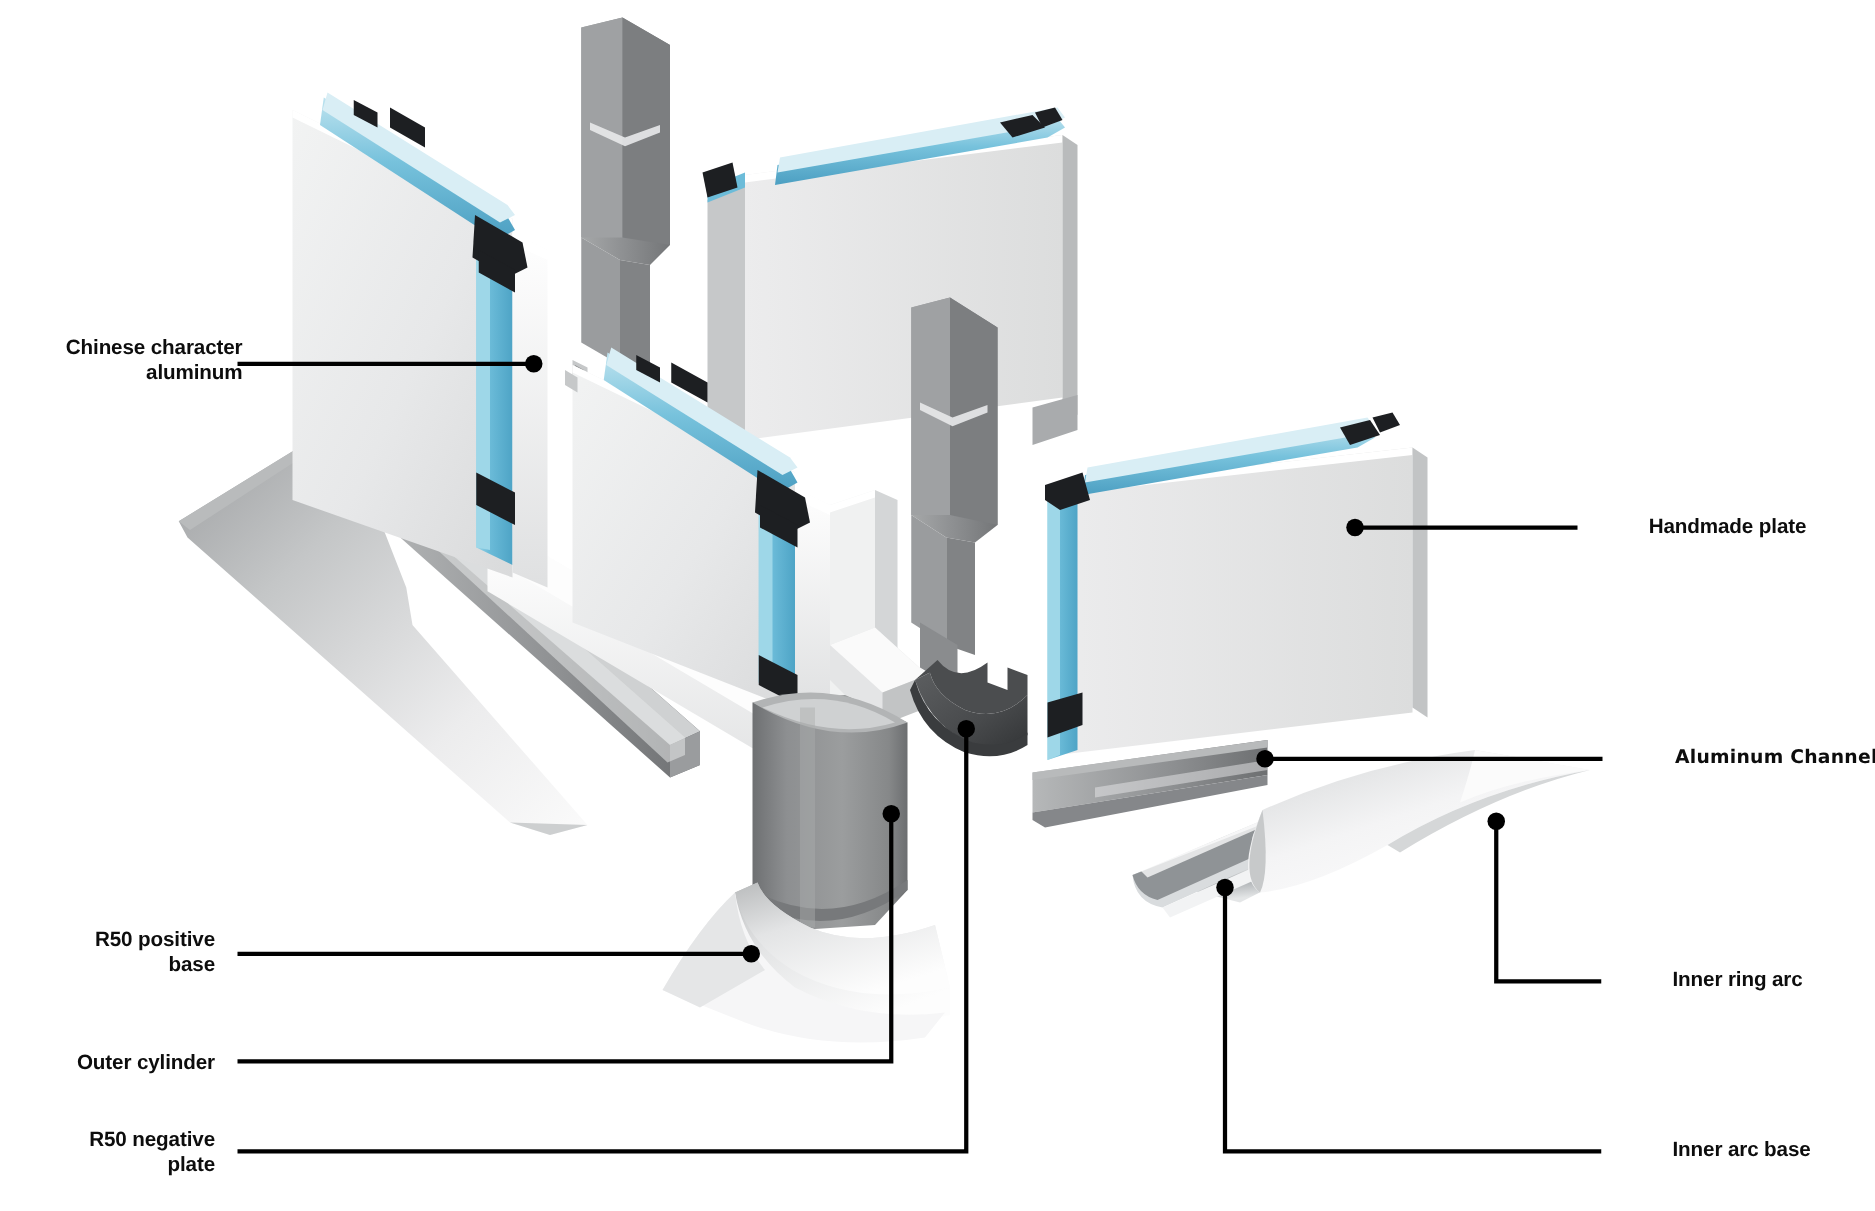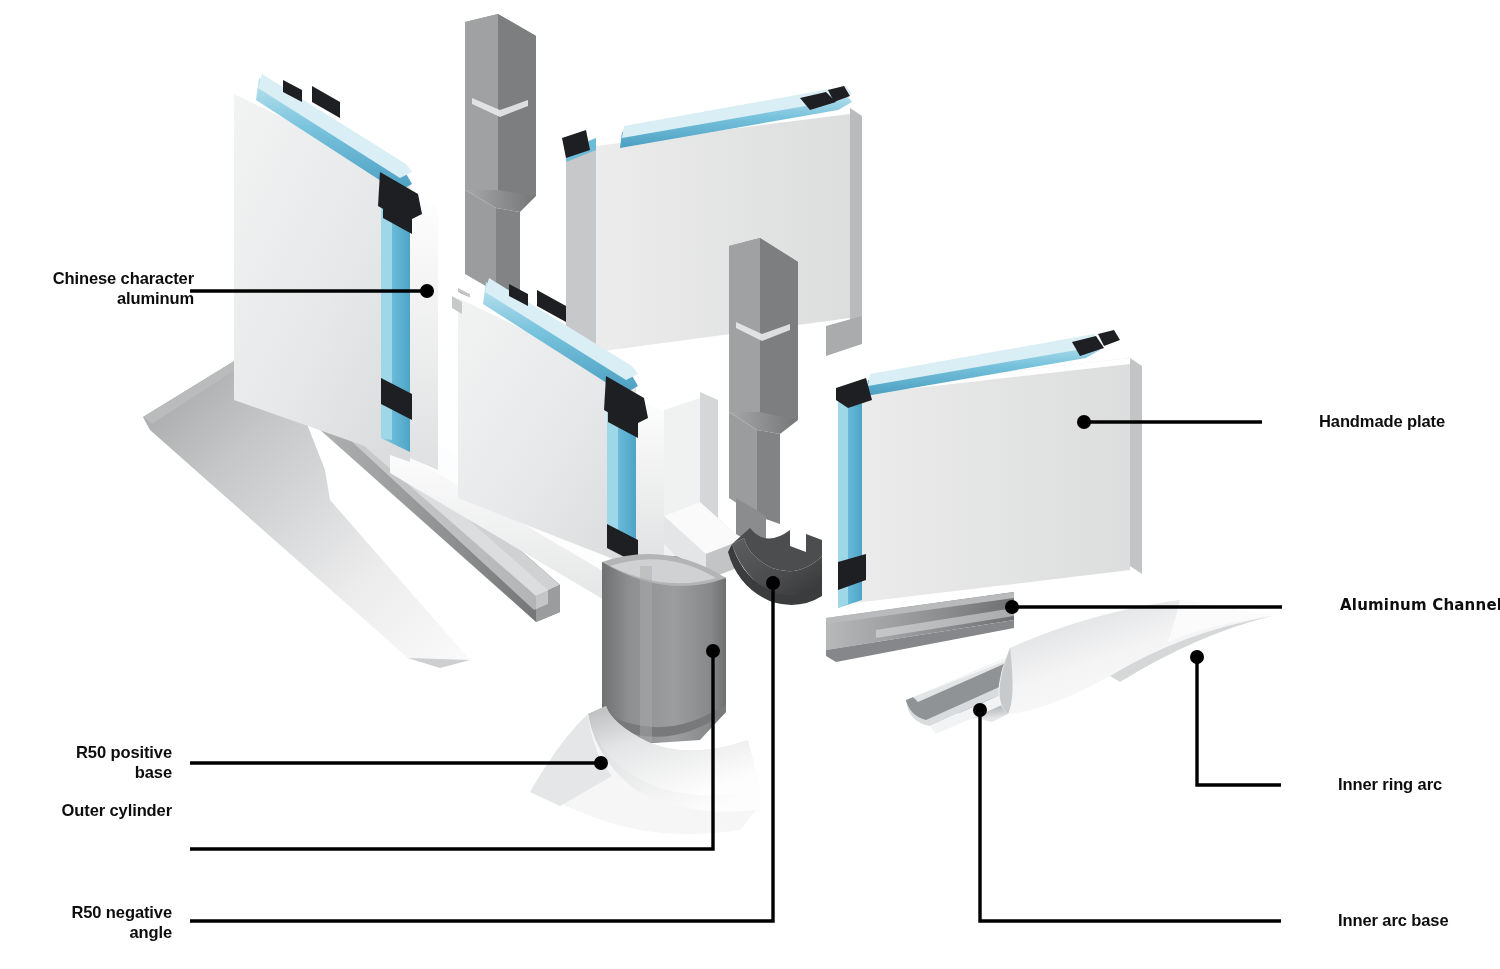"Outer cylinder" .cl-outer { top: 800px -> 840px }
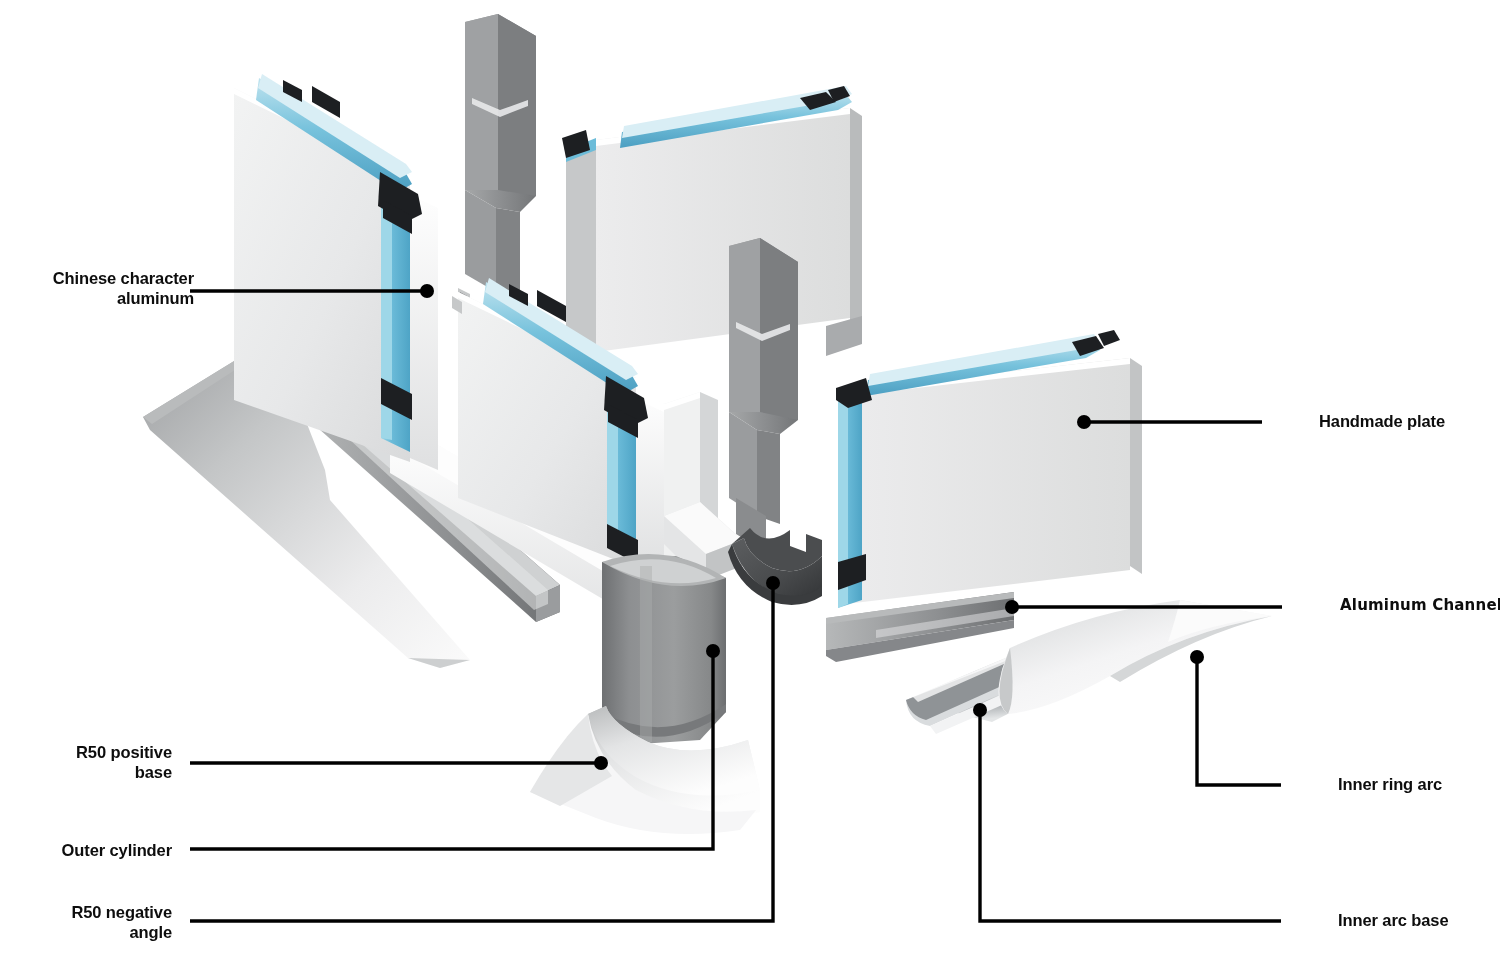"R50 negative" div.callout { text: angle -> plate }
